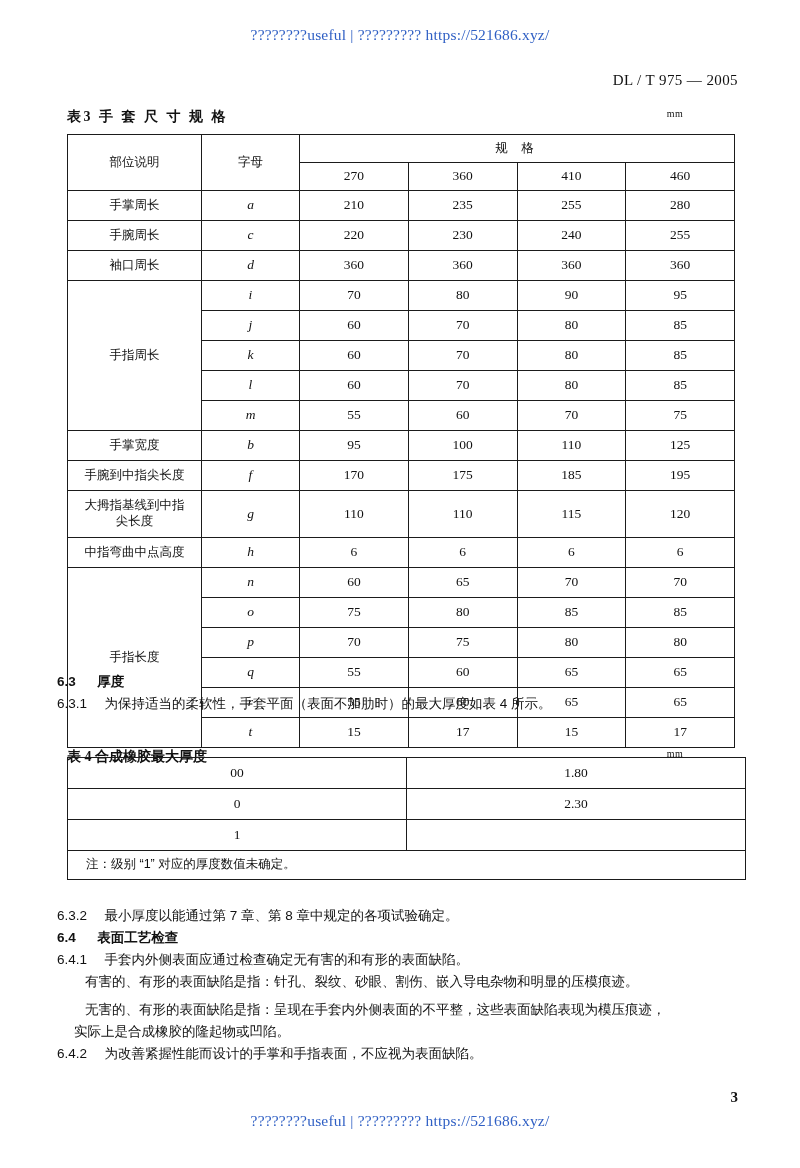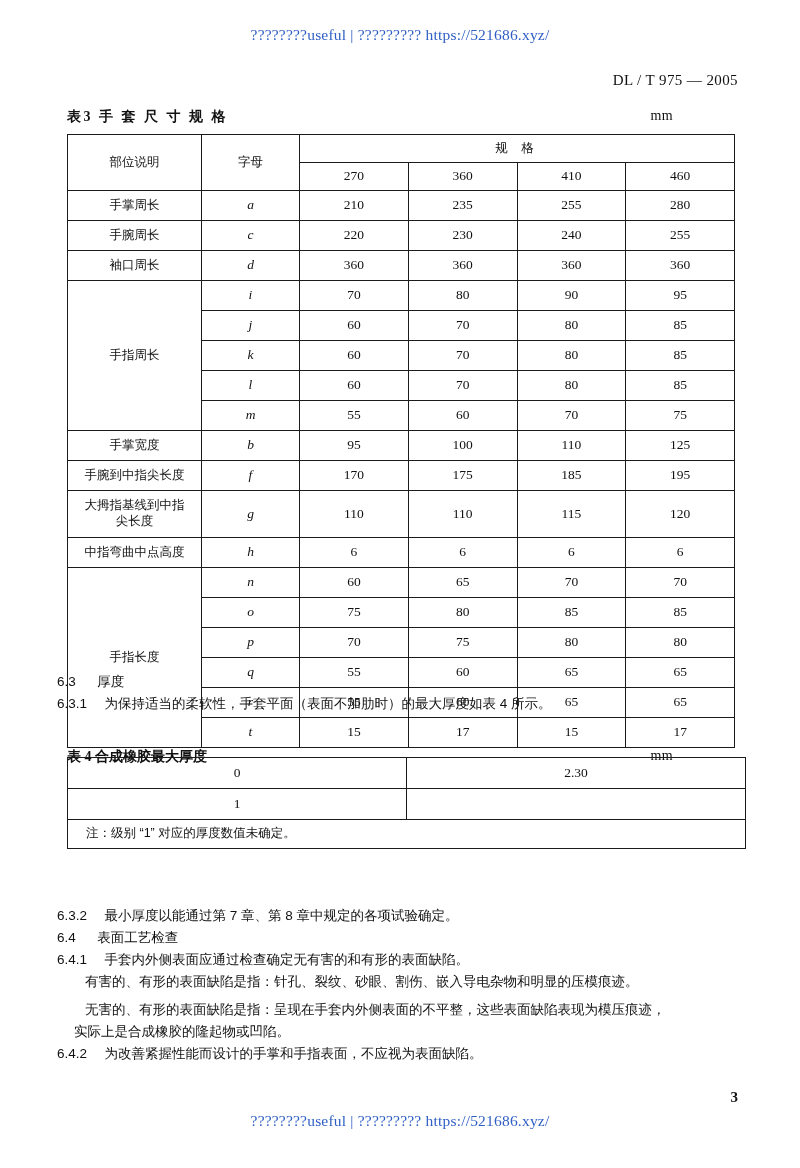"mm" .unit-label { font-size: 14px -> 10px; right: 62px -> 52px }
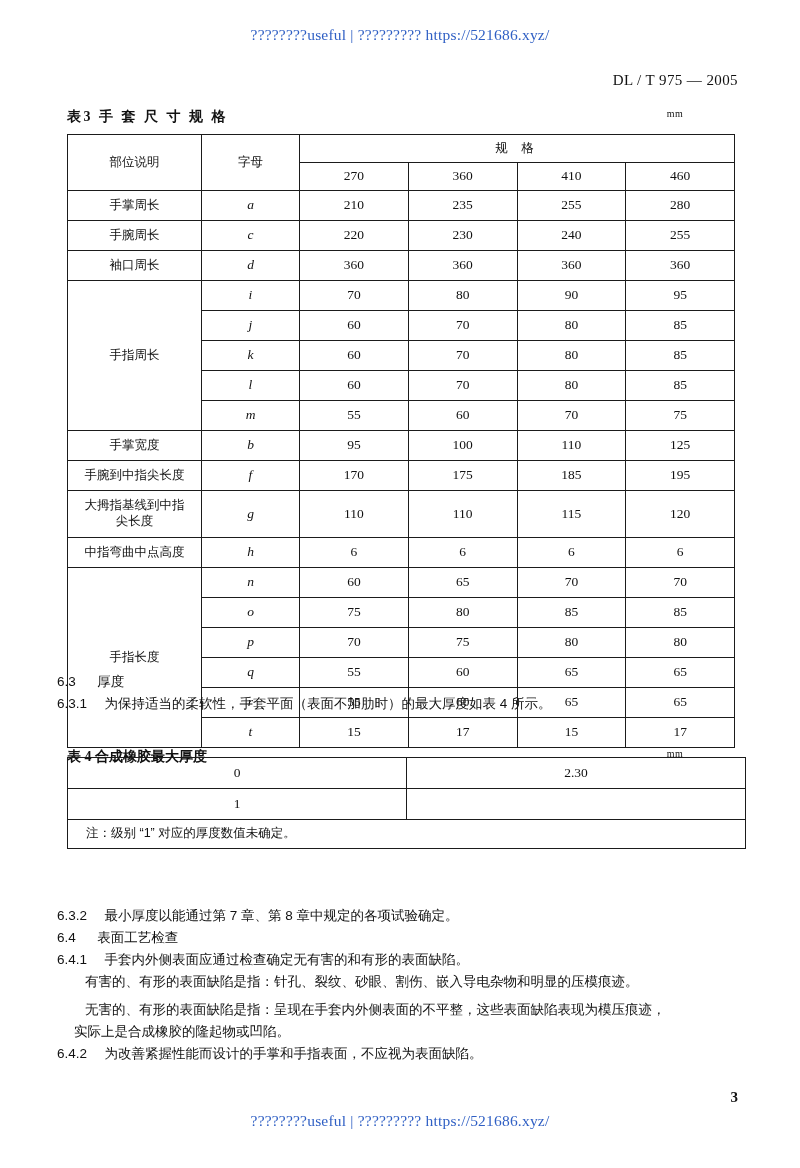"6.3 厚度" .heading { font-weight: normal -> bold }
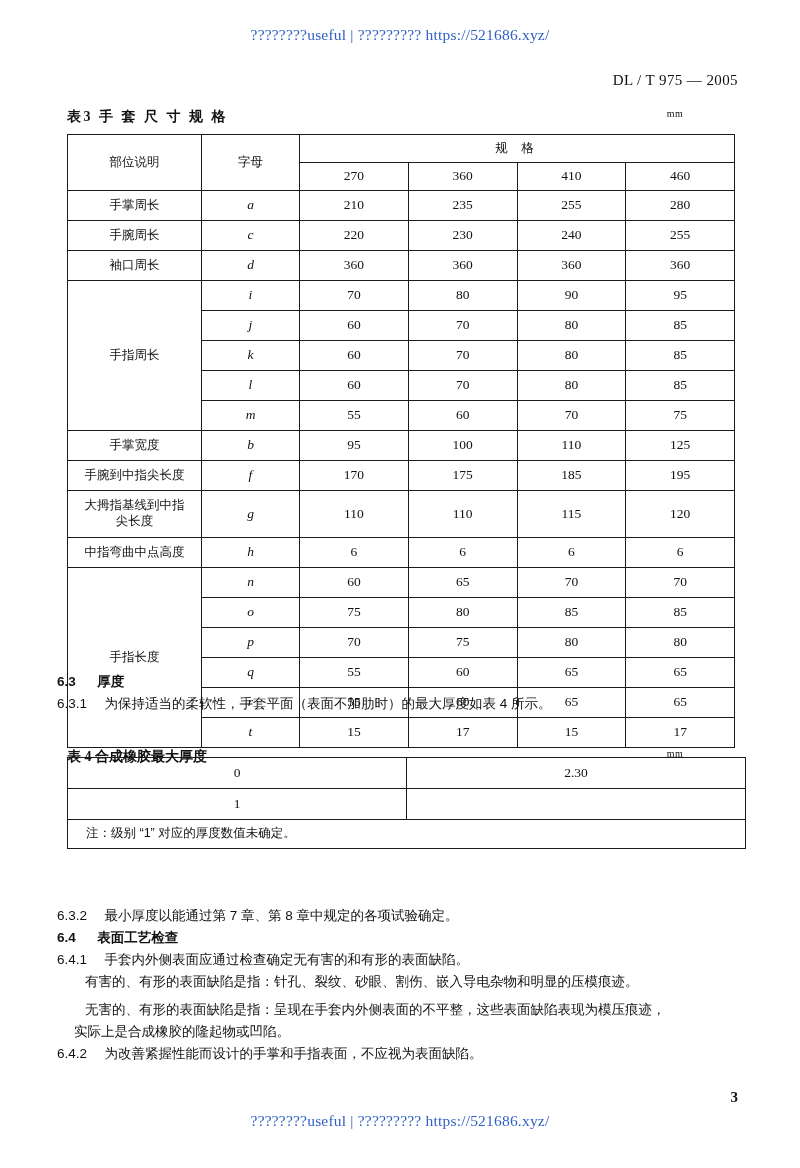"00" tr { html: none -> <tr> <td>00</td> <td>1.80</td> </tr> }
